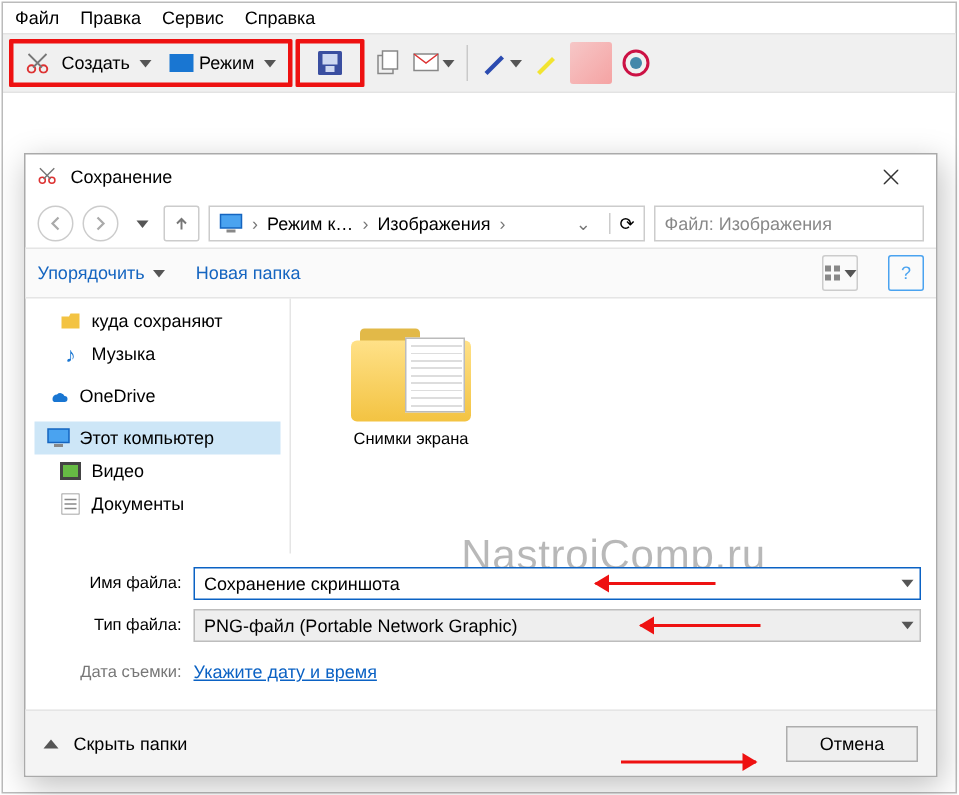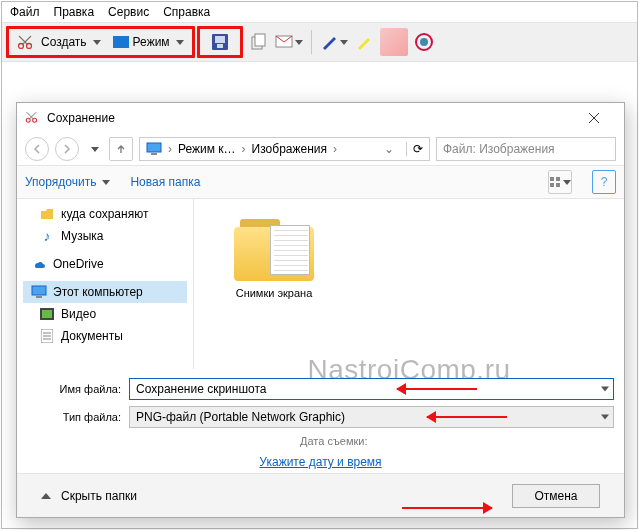"Дата съемки:" .date-row { flex-direction: column -> none }
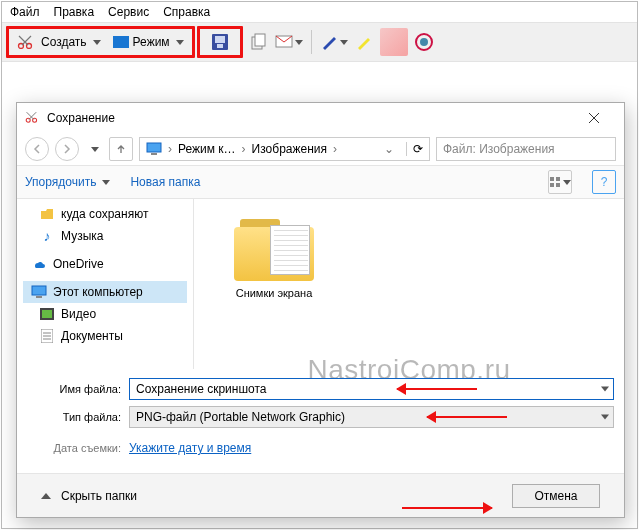"Скрыть папки" .dlg-bottom { padding: 0 24px -> 0 12px }
